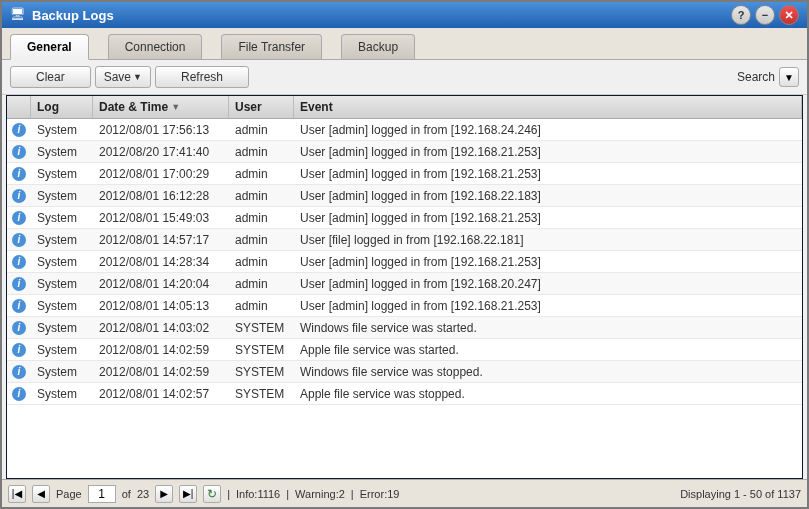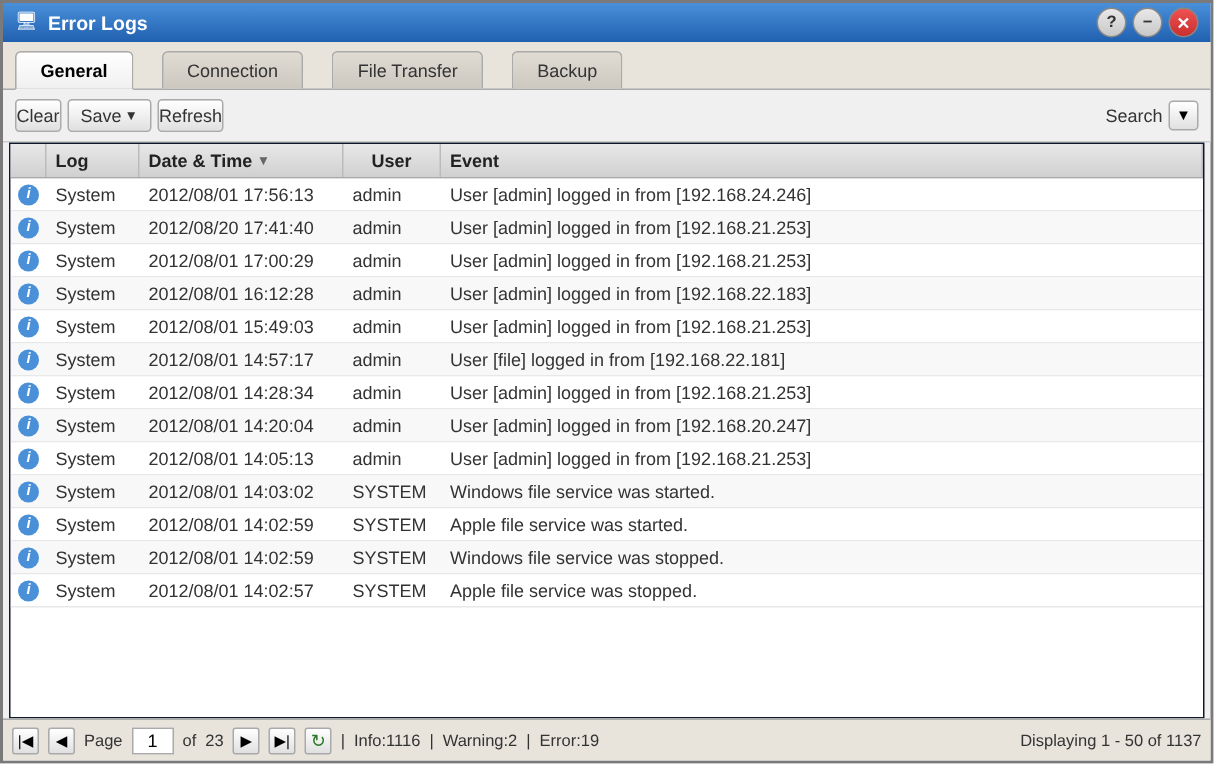"Error Logs" span.title-text { text: Error -> Backup }
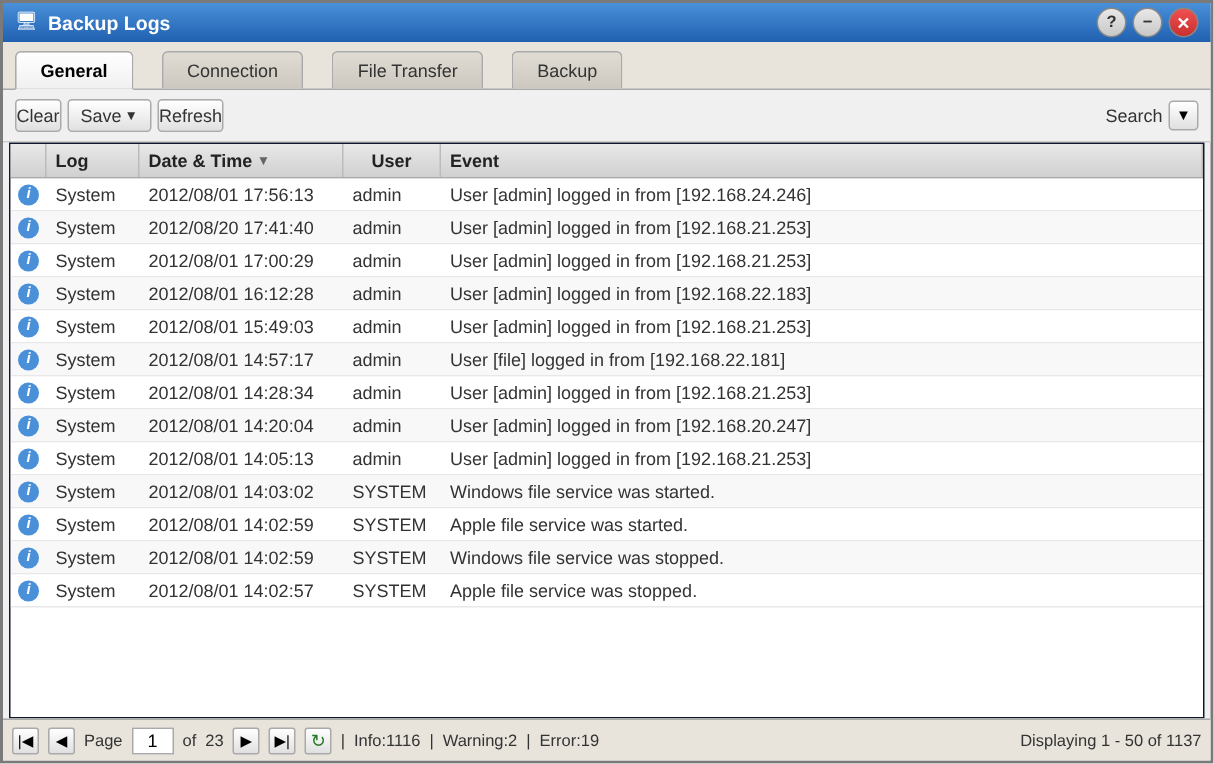"Clear" .btn { padding: 3px 0 -> 3px 25px }
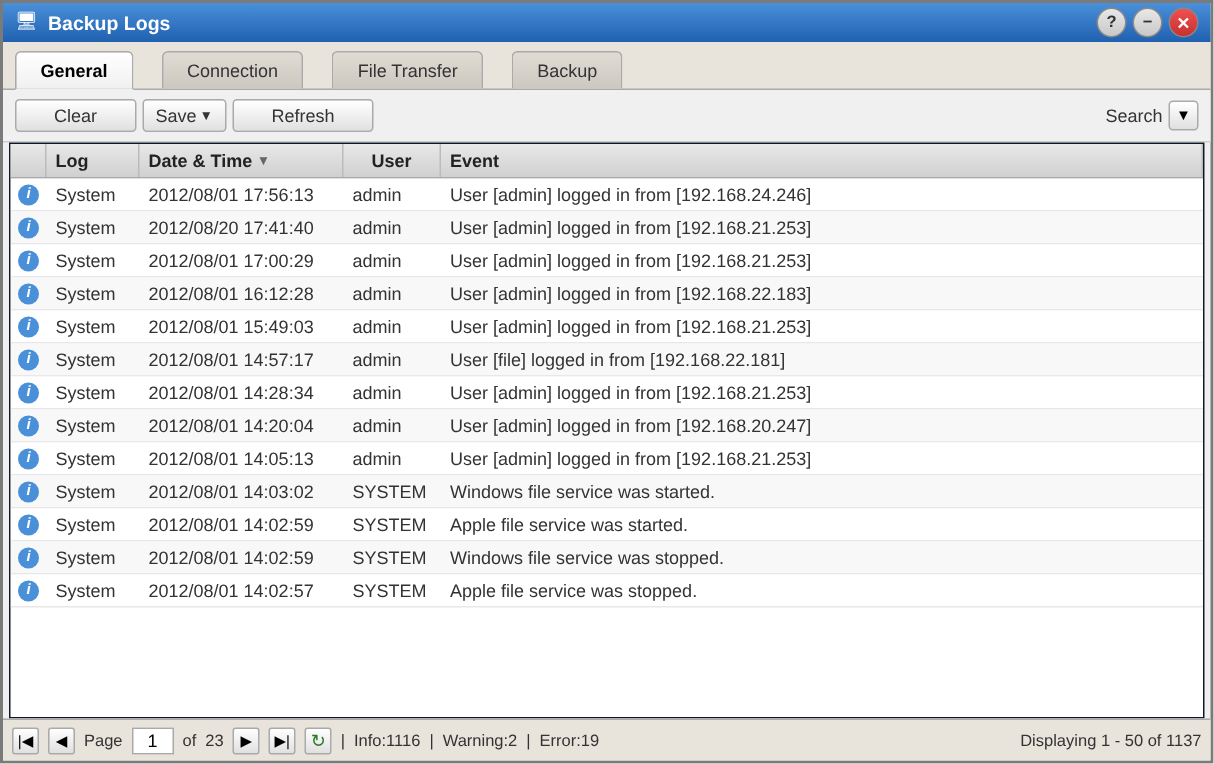"User" .col-user { justify-content: center -> none }
